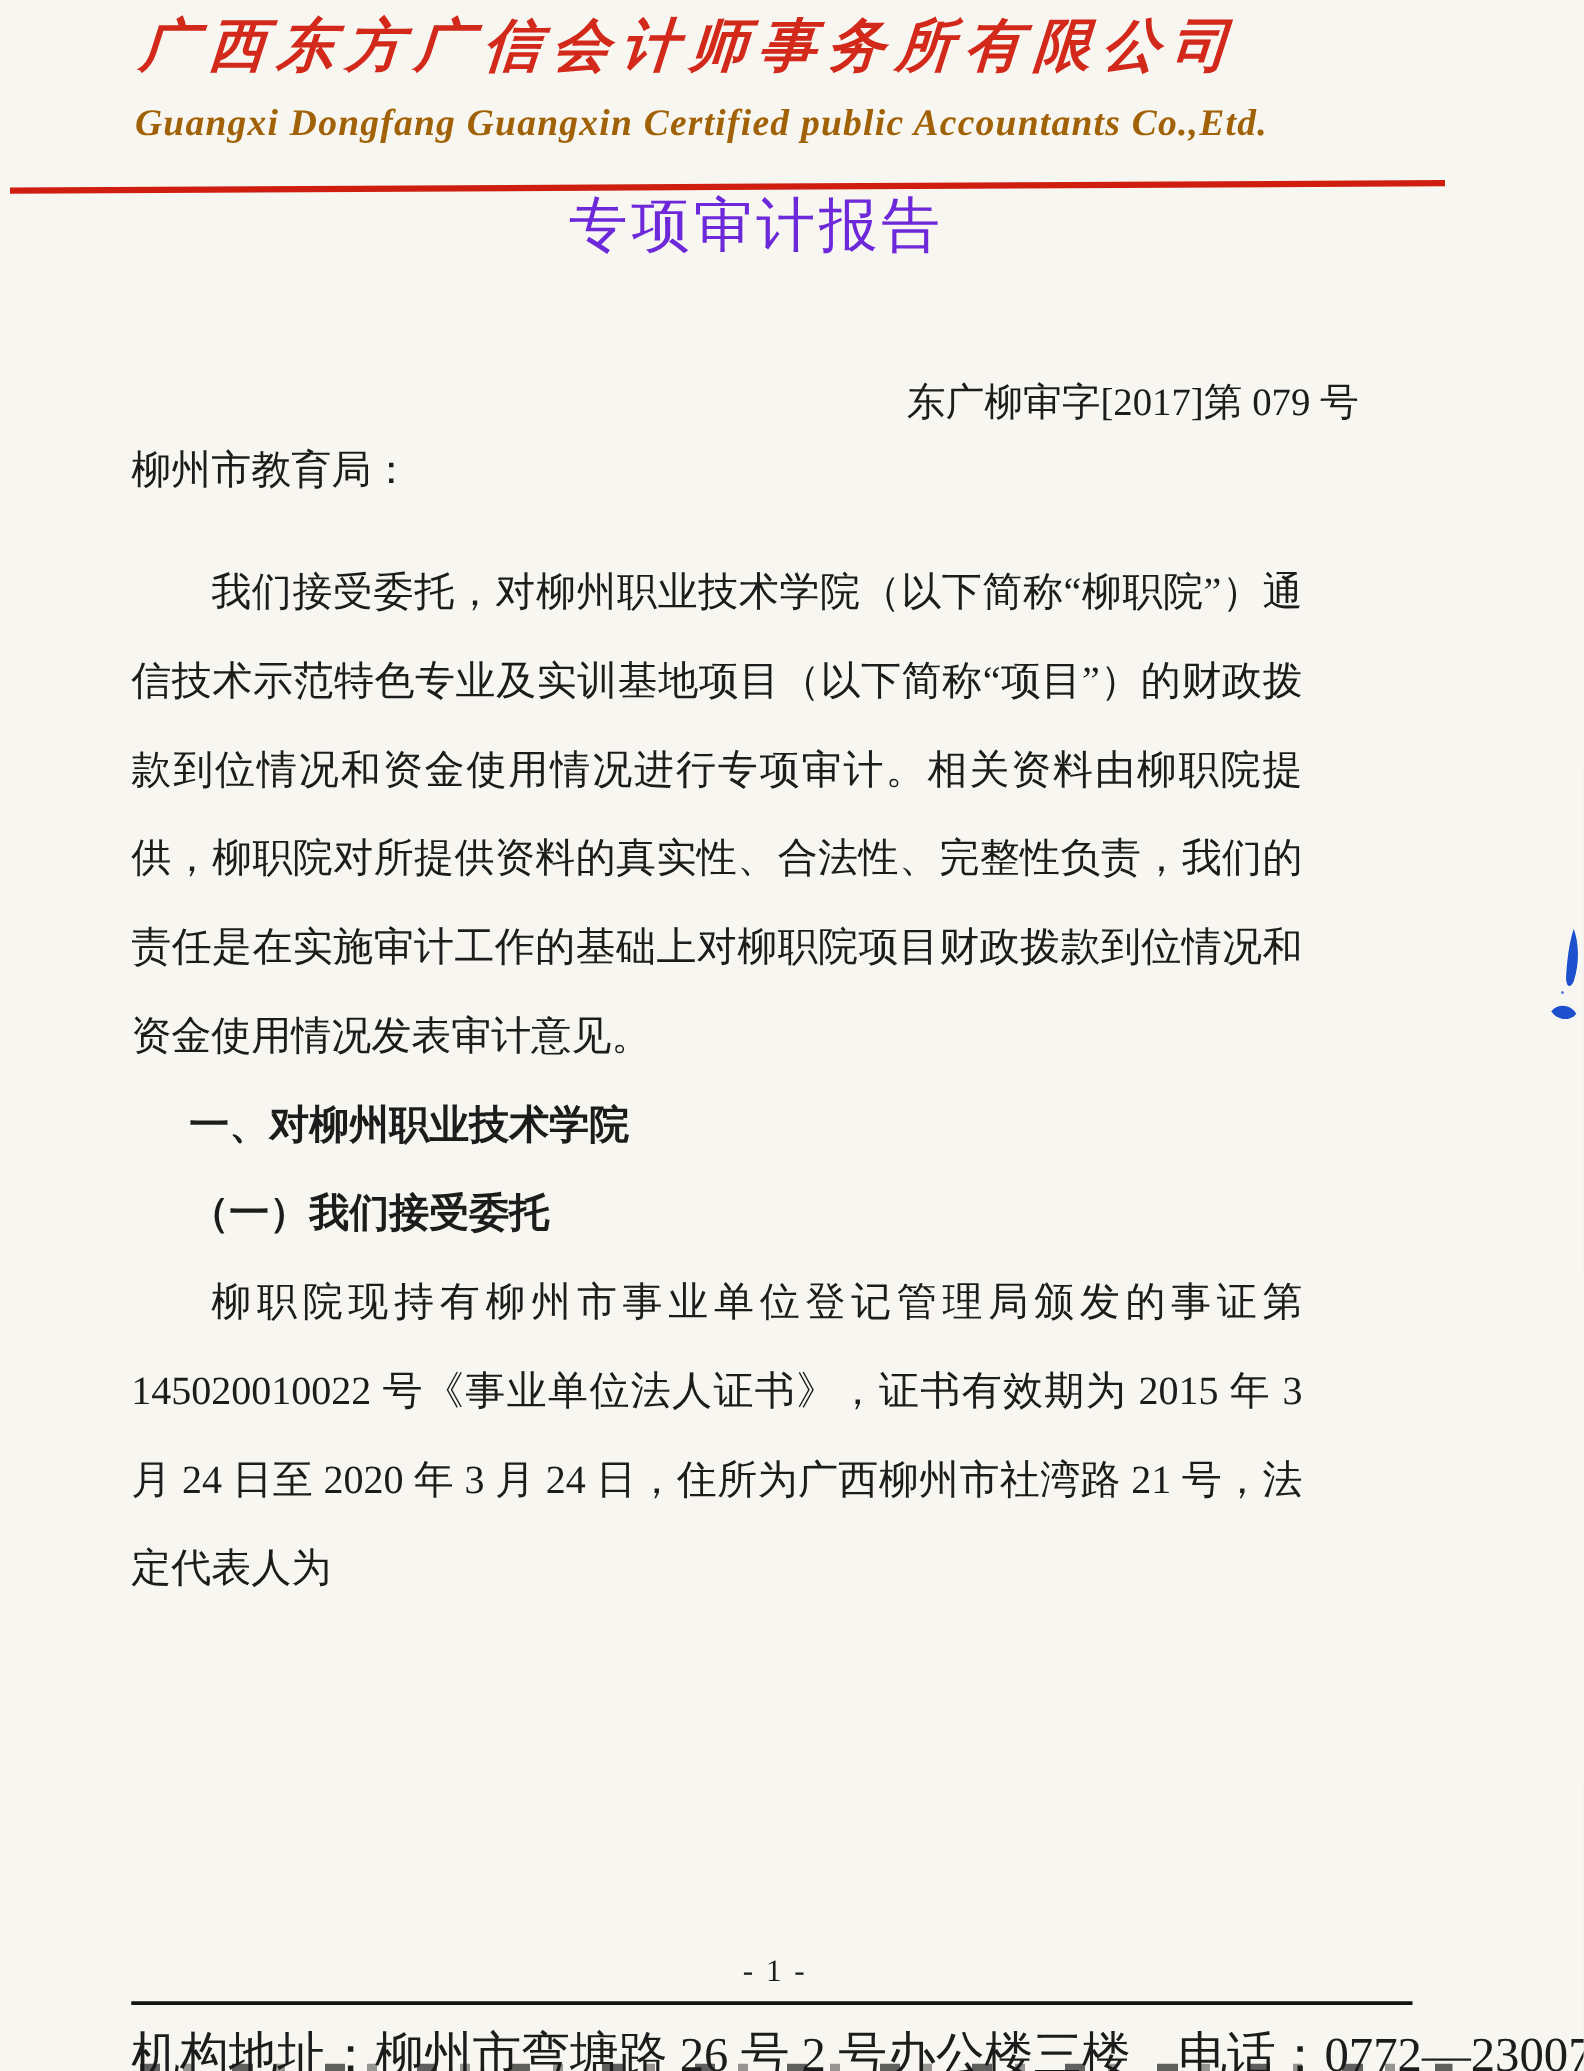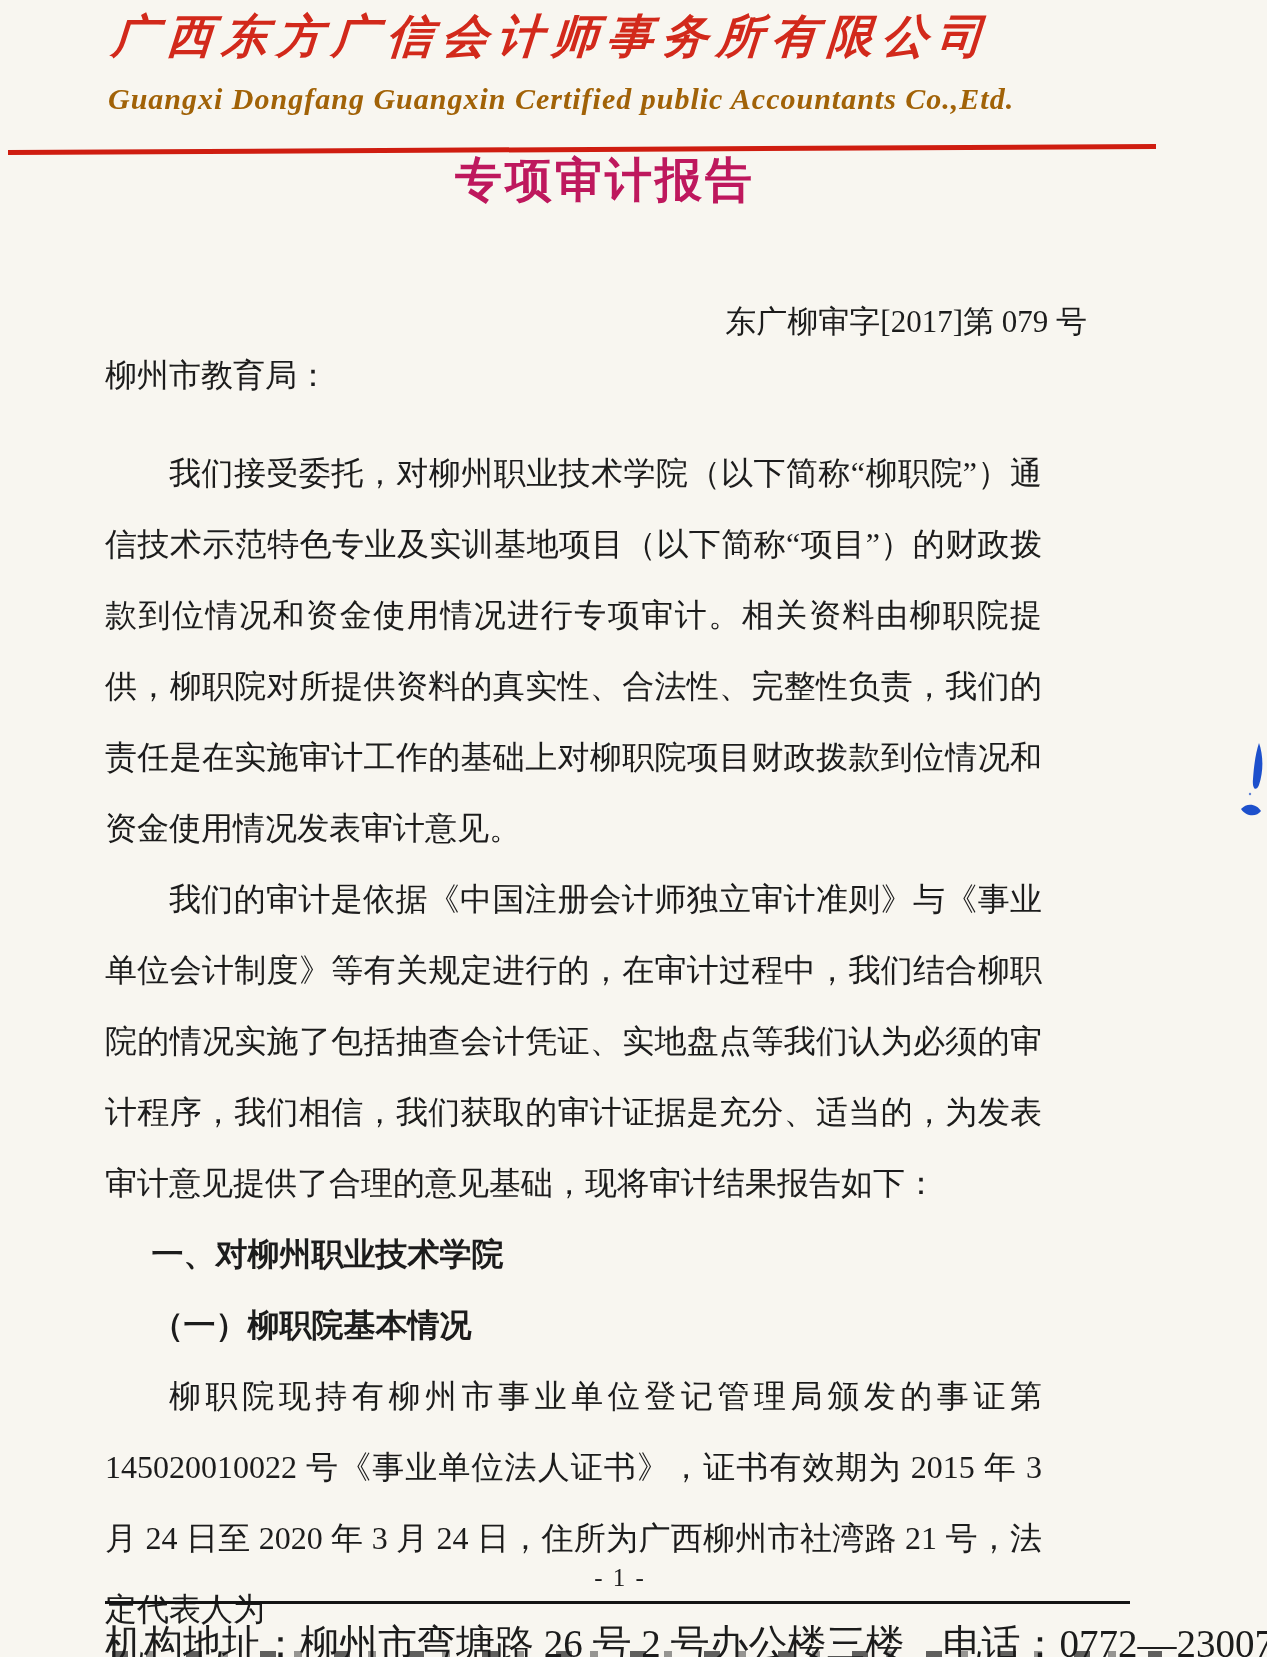"专项审计报告" .doc-title { color: #be185d -> #6d28d9; font-weight: bold -> normal }
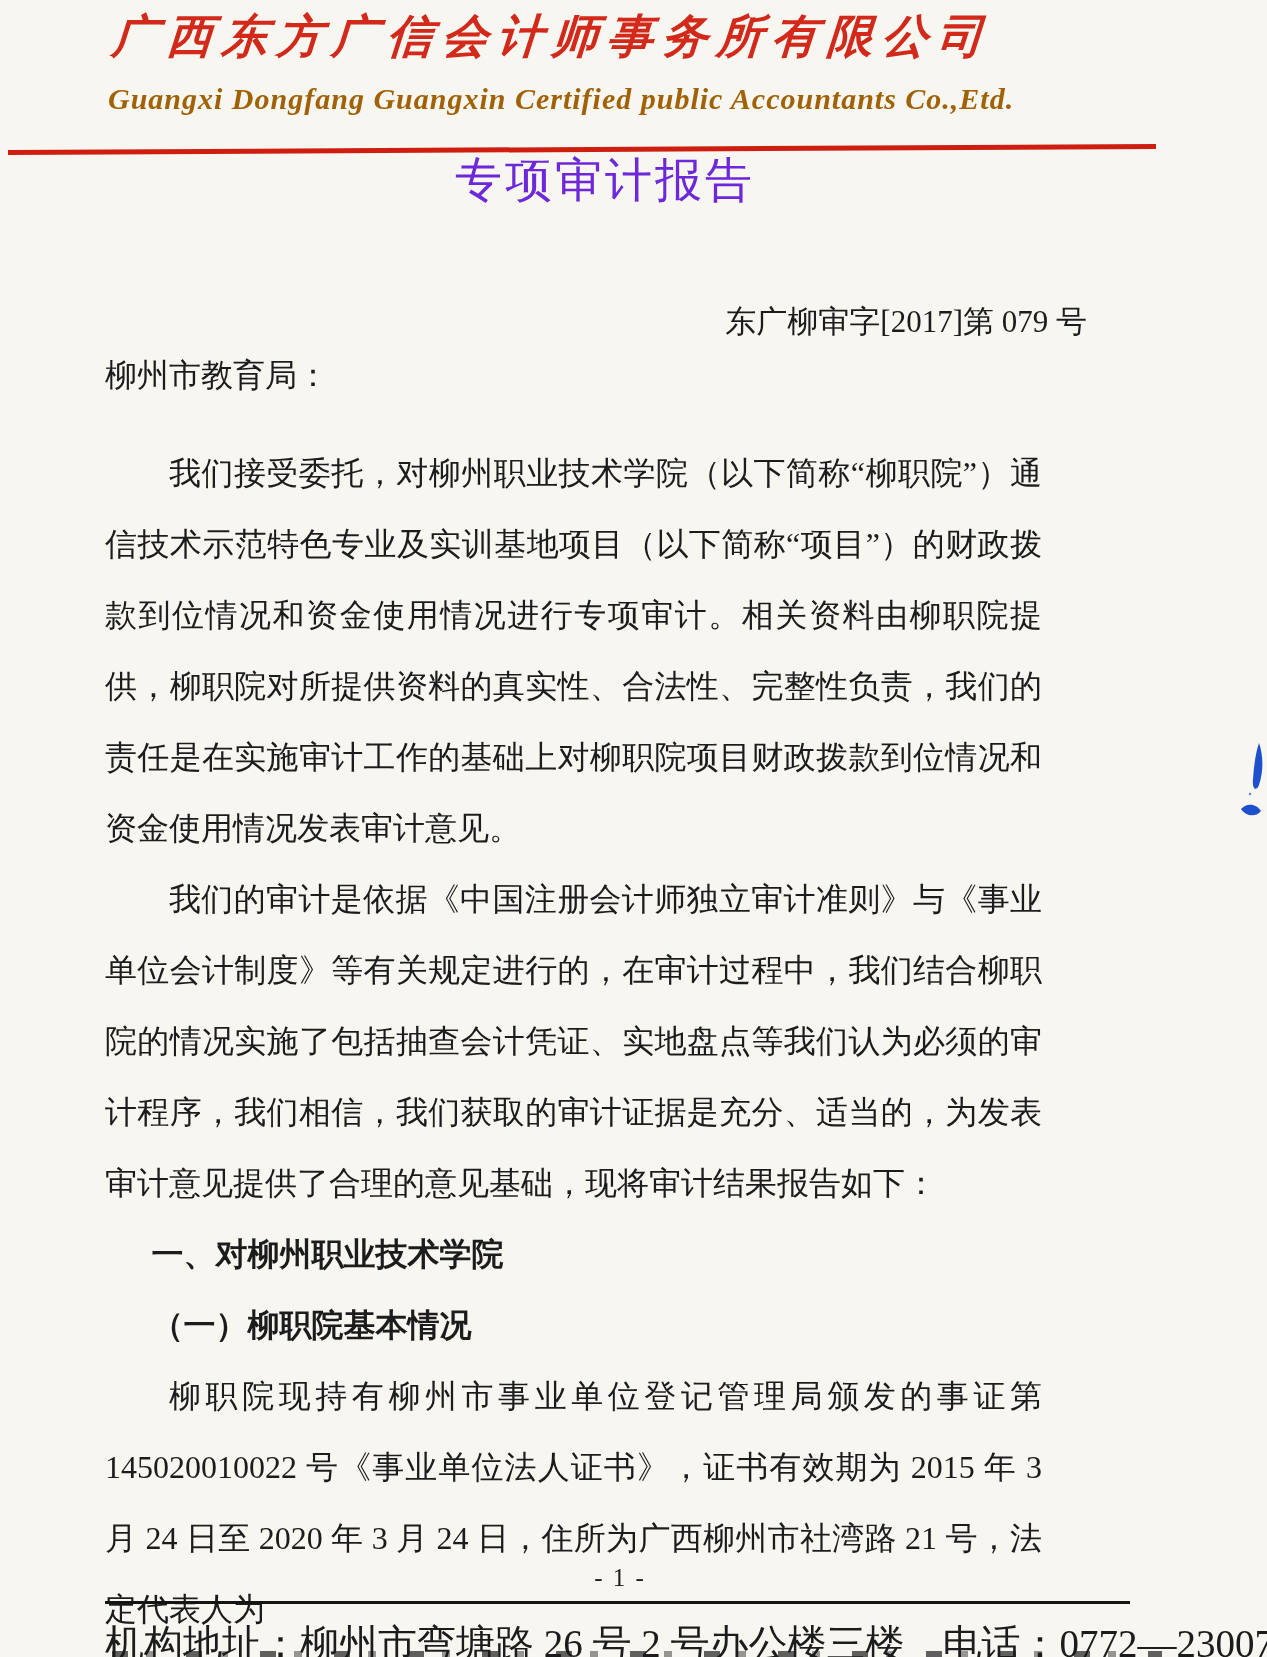"我们的审计是依据《中国注册会计师独立审计准则》与《事业单位会计制度》等有关规定进" p { html: <p>我们的审计是依据《中国注册会计师独立审计准则》与《事业单位会计制度》等有关规定进行的，在审计过程中，我们结合柳职院的情况实施了包括抽查会计凭证、实地盘点等我们认为必须的审计程序，我们相信，我们获取的审计证据是充分、适当的，为发表审计意见提供了合理的意见基础，现将审计结果报告如下：</p> -> none }
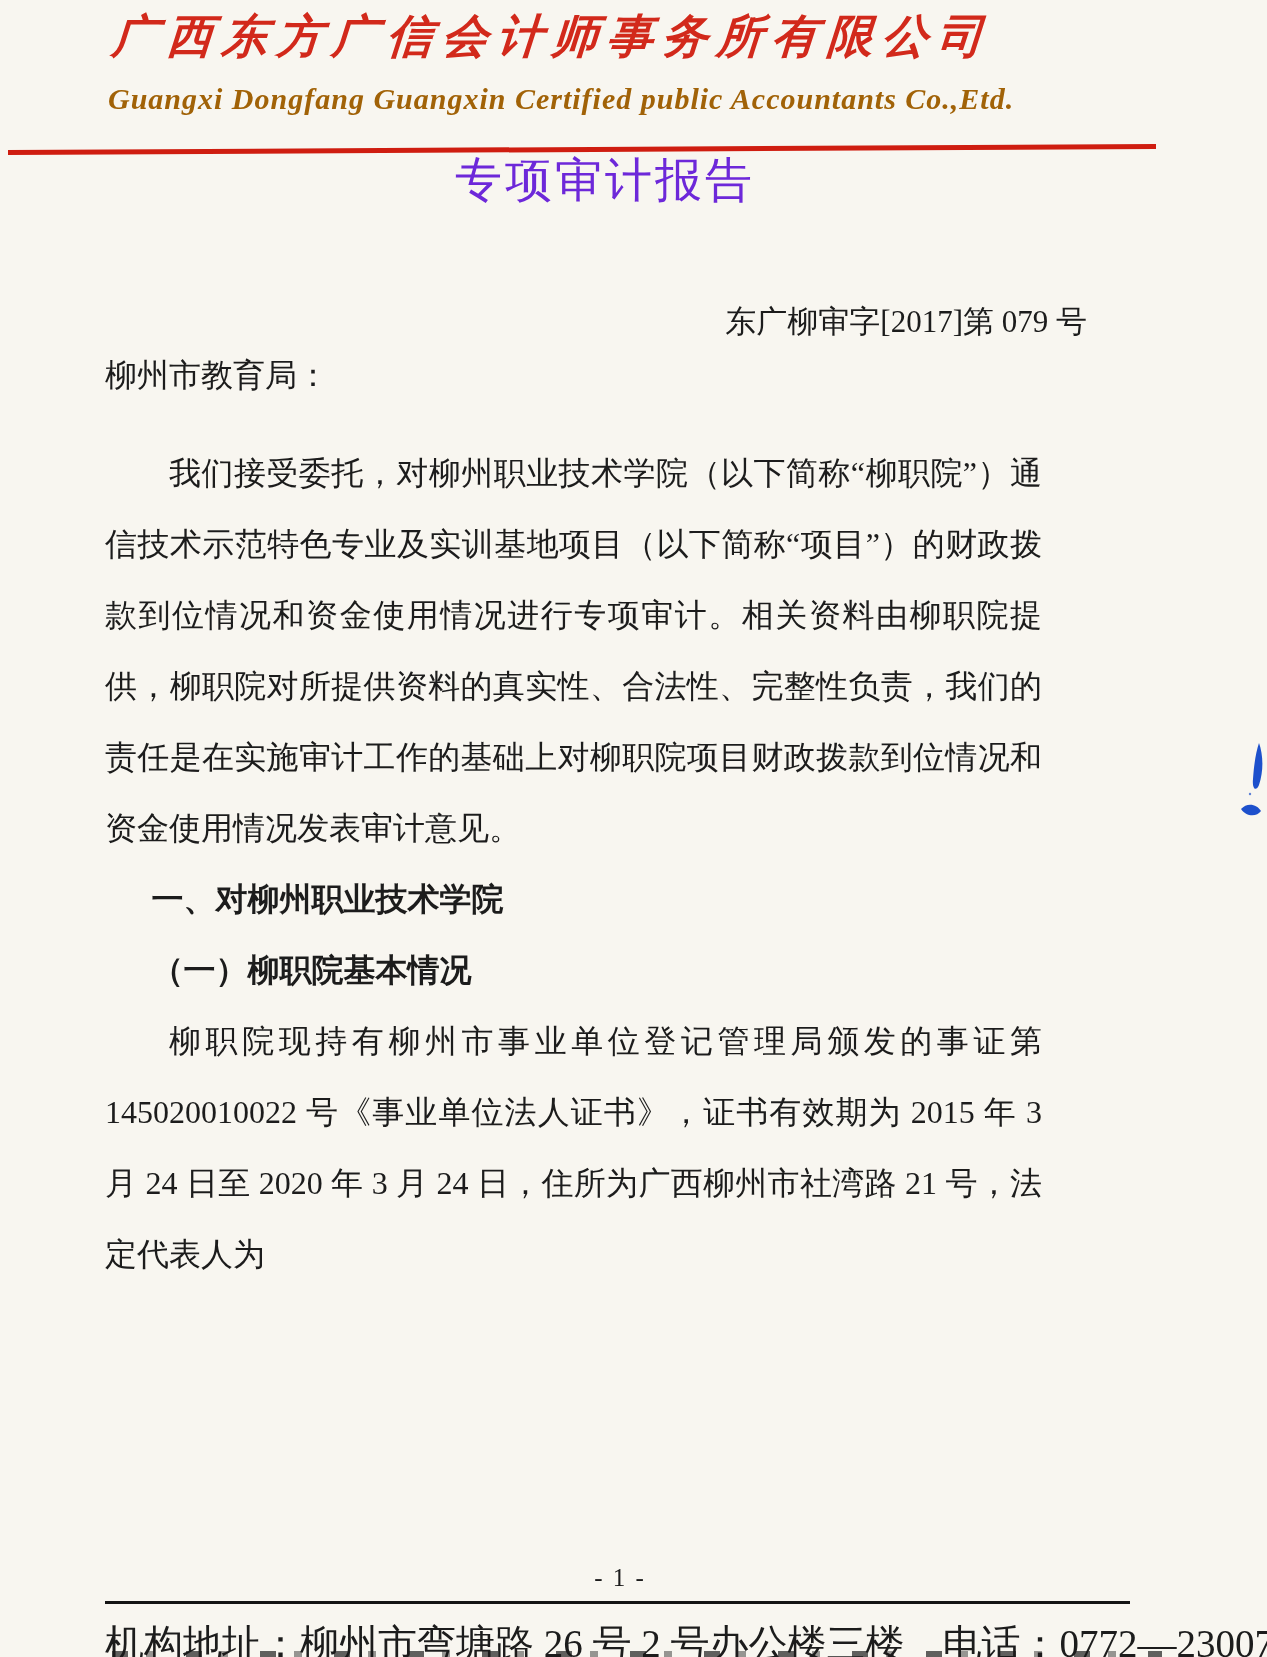"（一）柳职院基本情况" h3 { text: 柳职院基本情况 -> 我们接受委托 }
